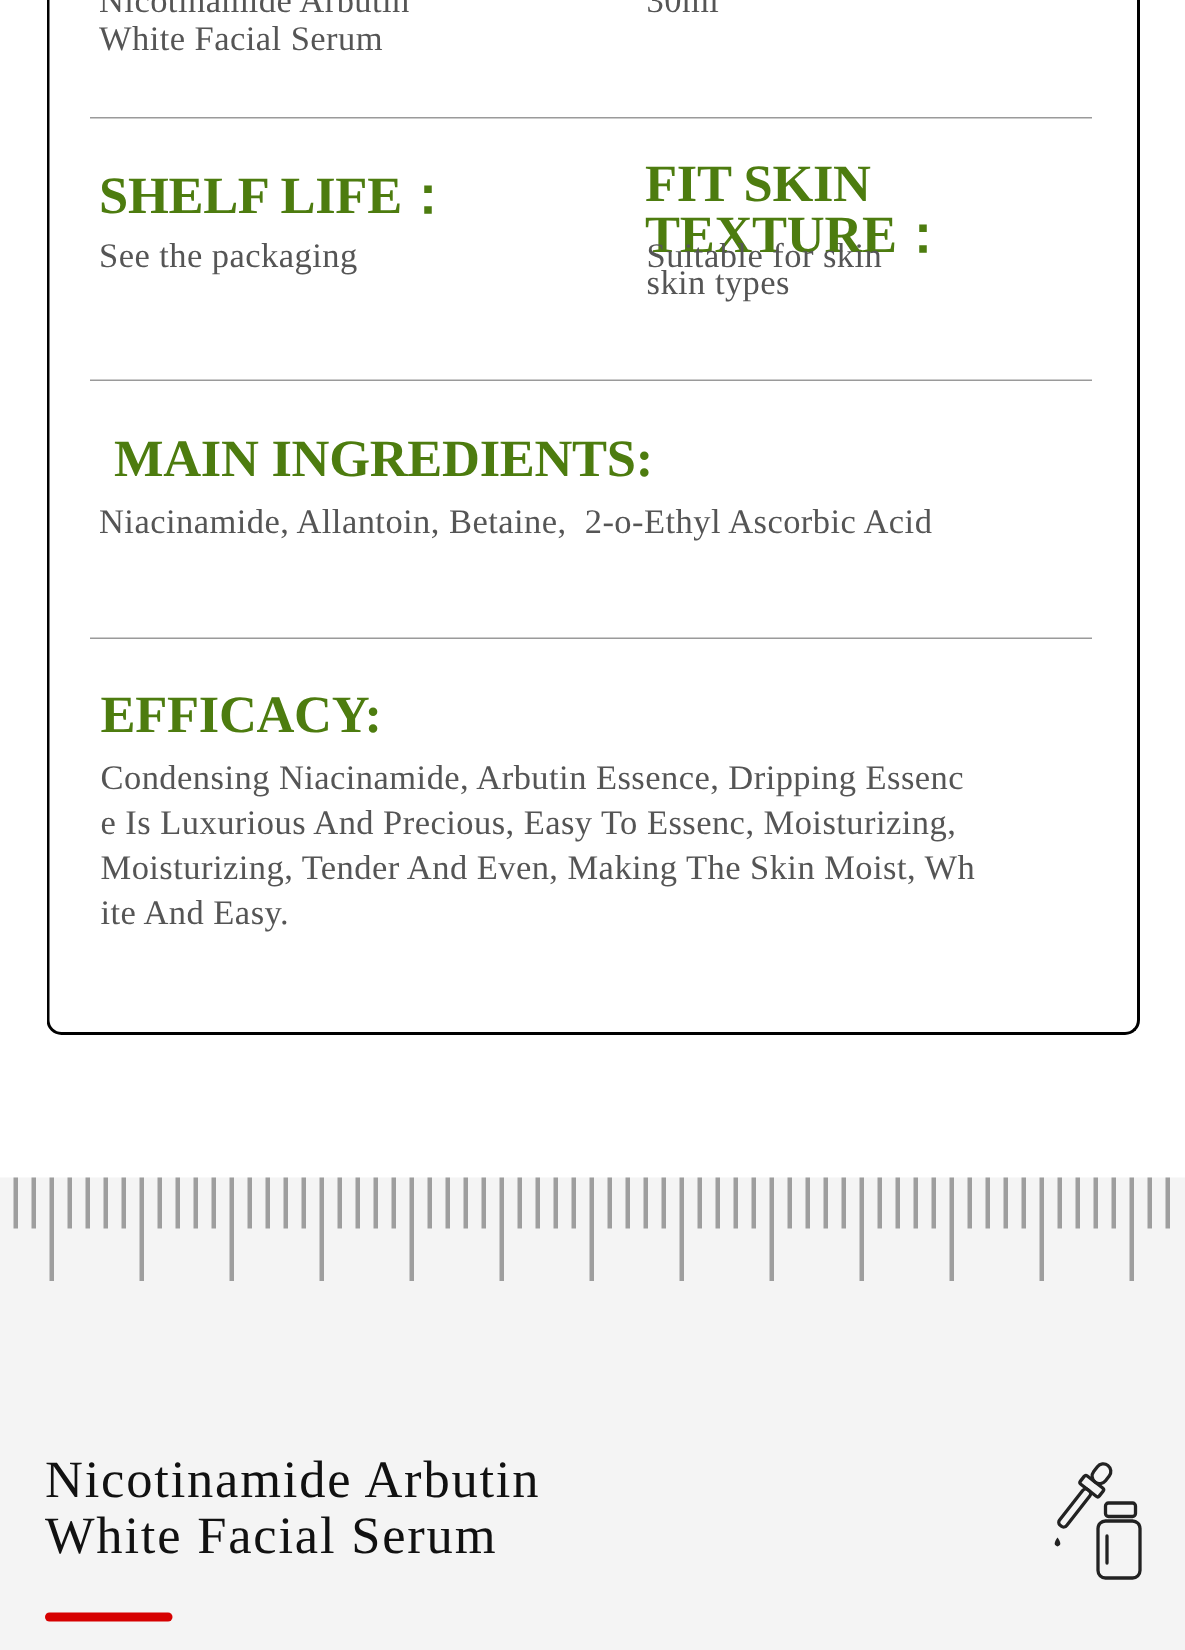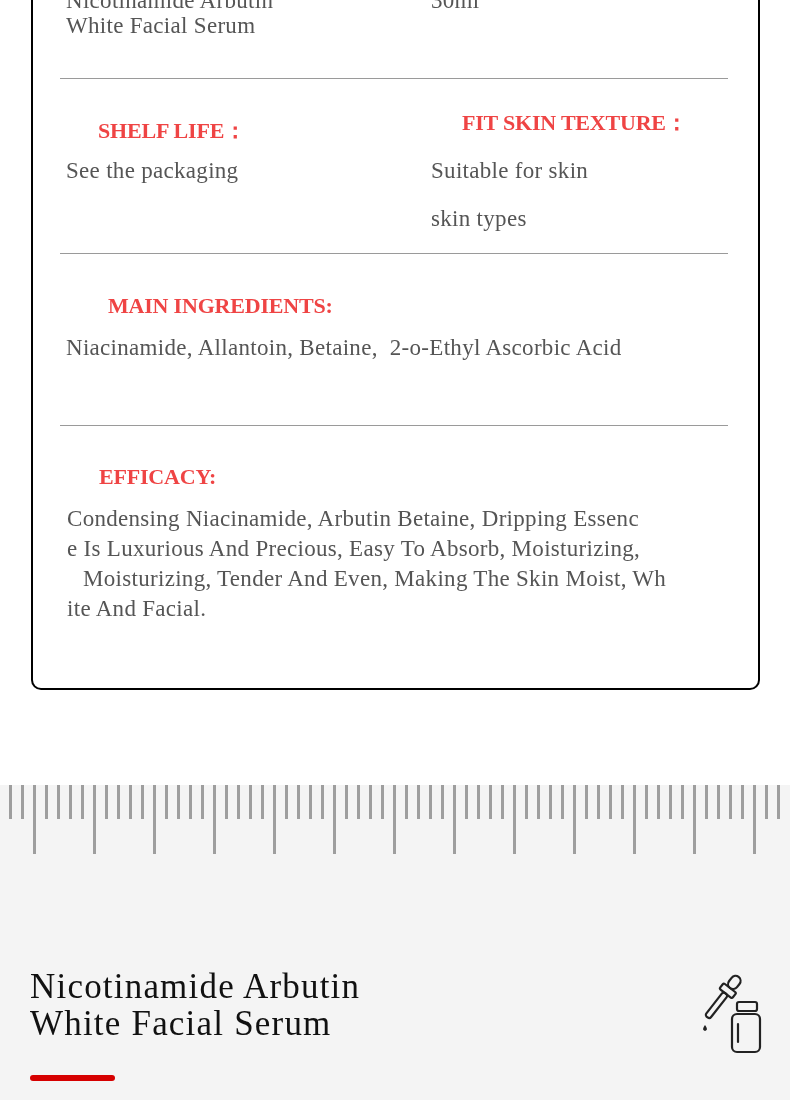"SHELF LIFE：" .label { color: #ef4444 -> #4d7c0f; font-size: 22px -> 35px; margin-left: 32px -> none }
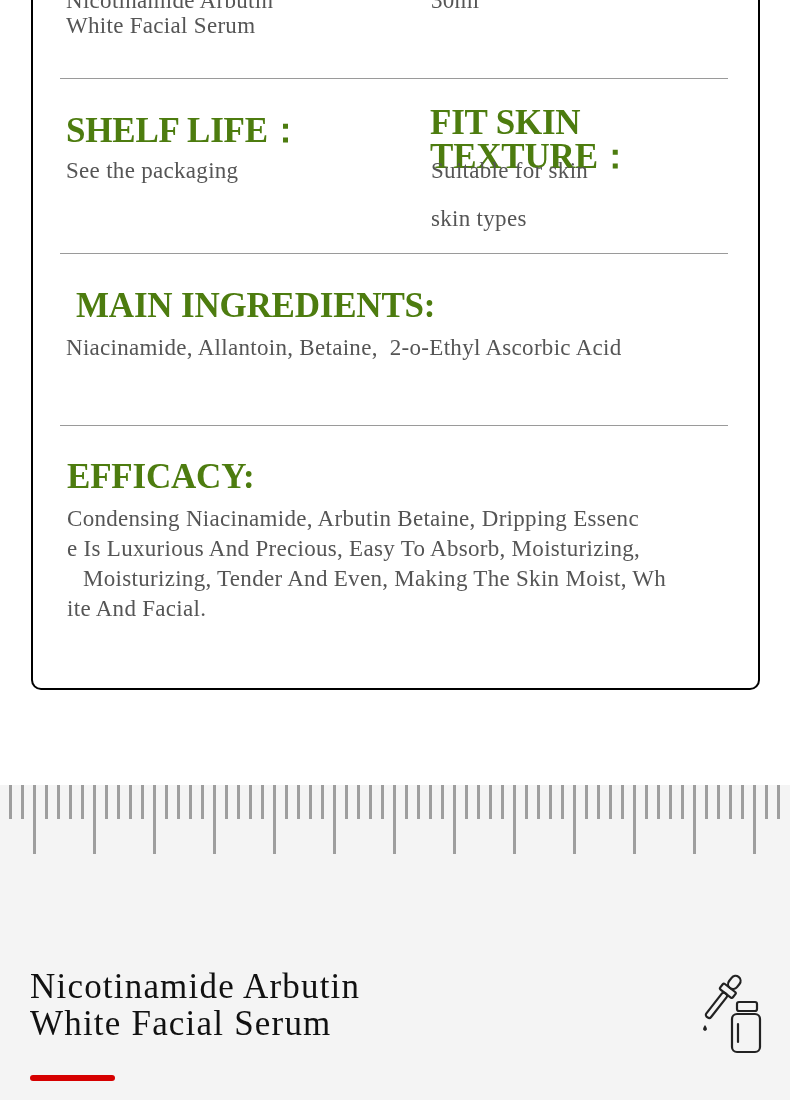"skin types" div.abs { top: 204px -> 174px }
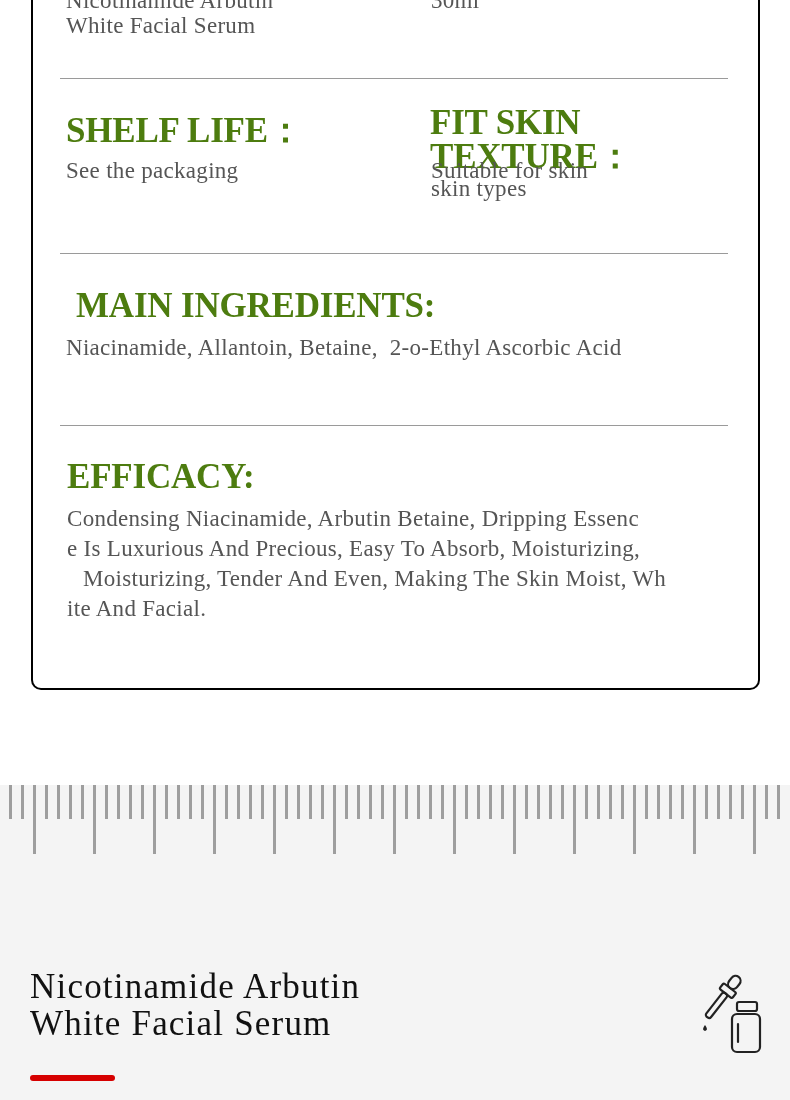"Condensing Niacinamide, Arbutin Betaine," div.abs { text: Betaine -> Essence }
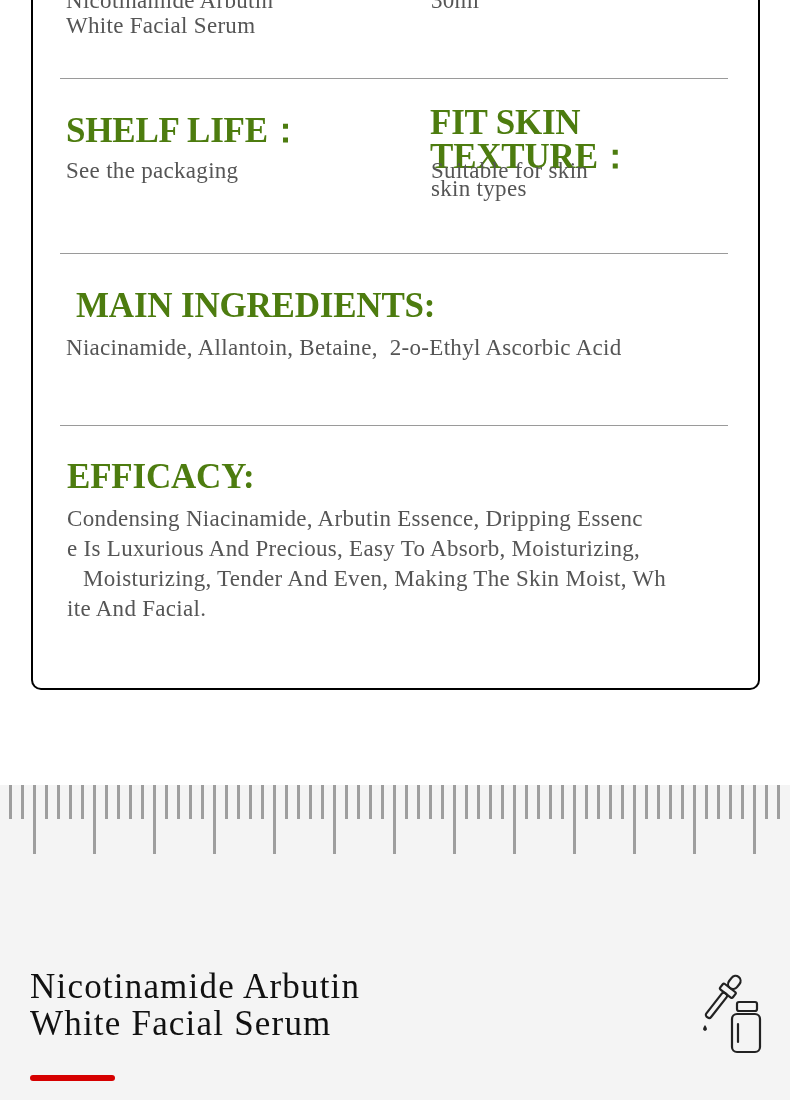"e Is Luxurious And Precious," div.abs { text: Absorb -> Essenc }
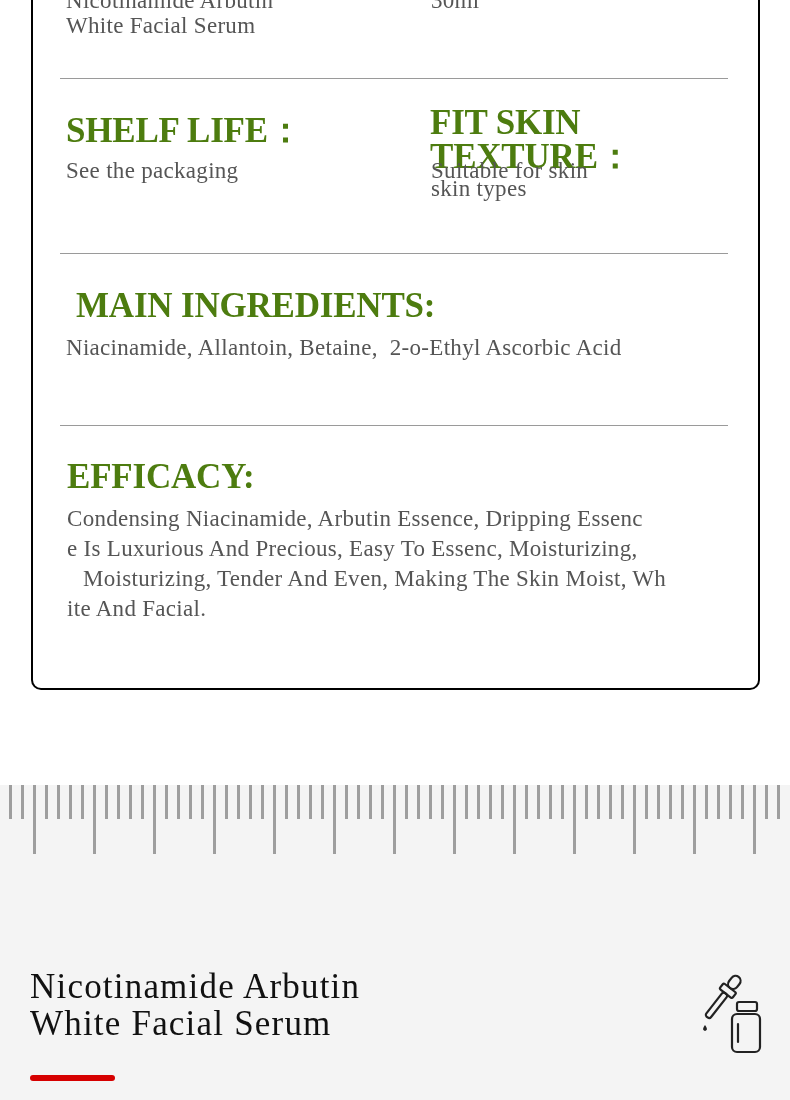"Moisturizing, Tender And Even, Making" div.abs { left: 83px -> 67px }
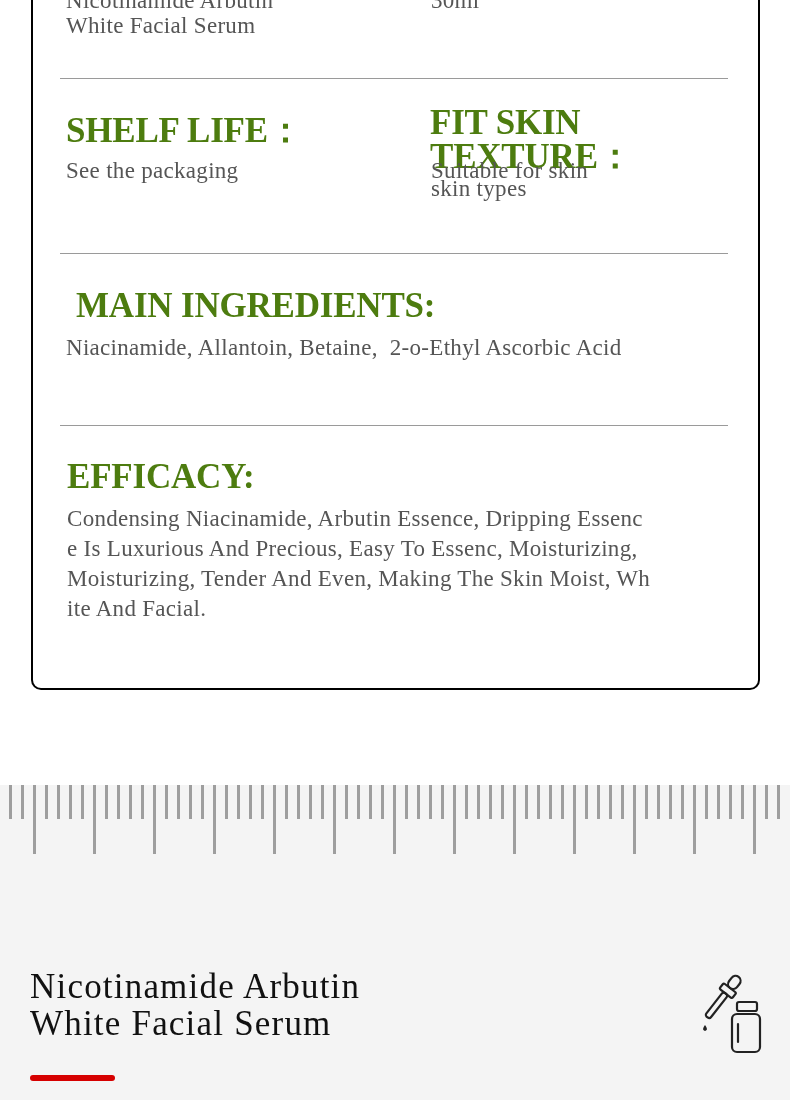"ite And Facial." div.abs { text: Facial -> Easy }
